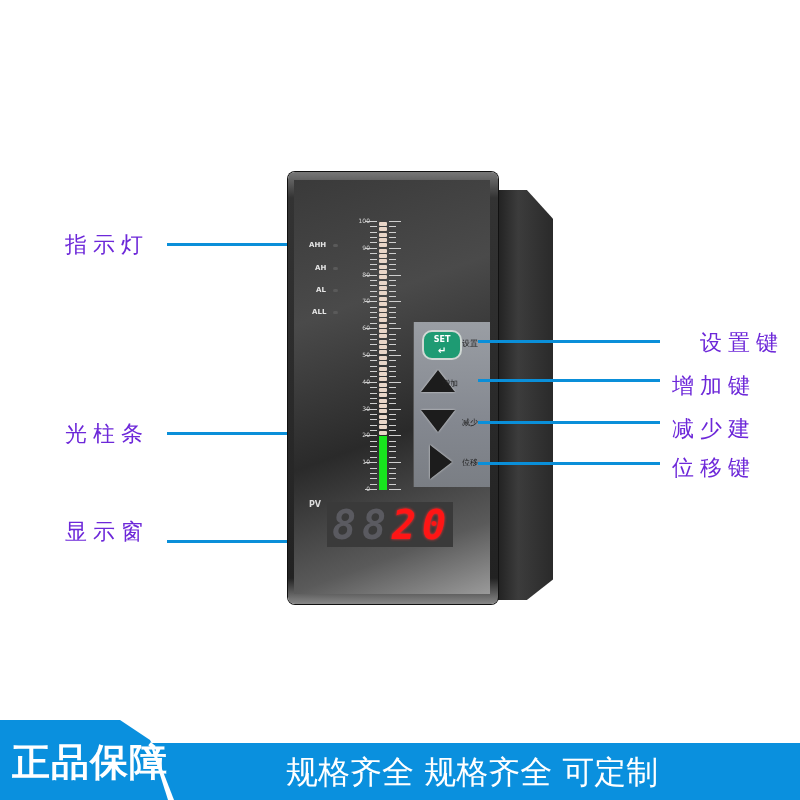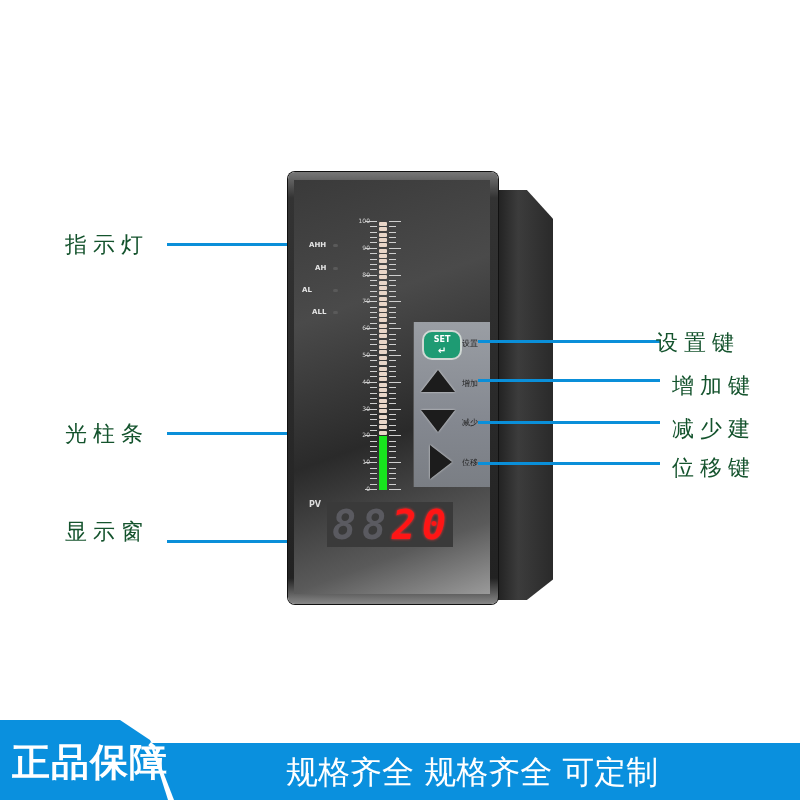"指示灯" .label { color: #14532d -> #6d28d9 }
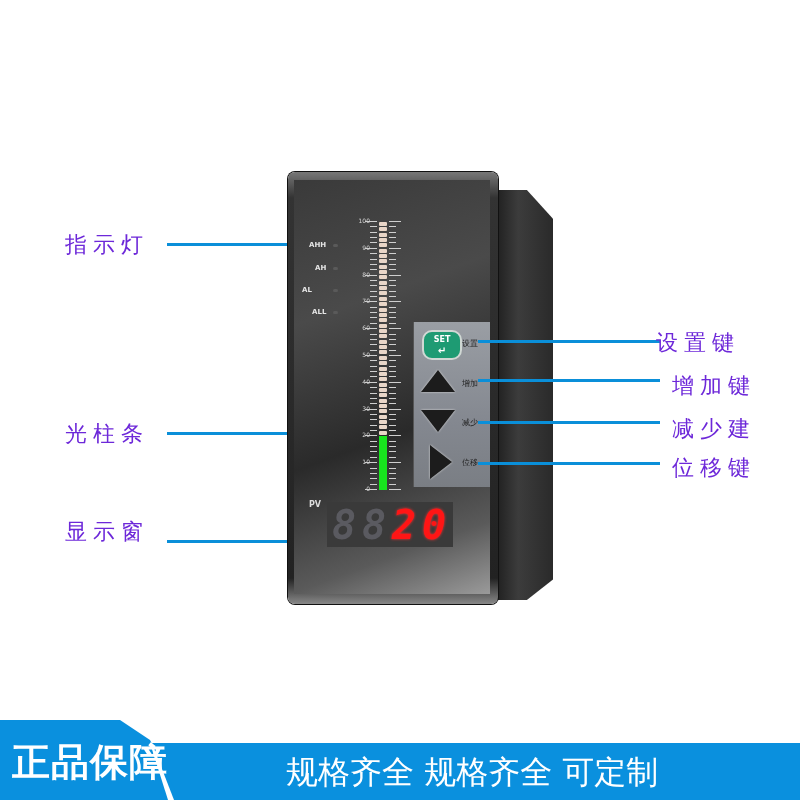"AL" span.alarm { left: 302px -> 316px }
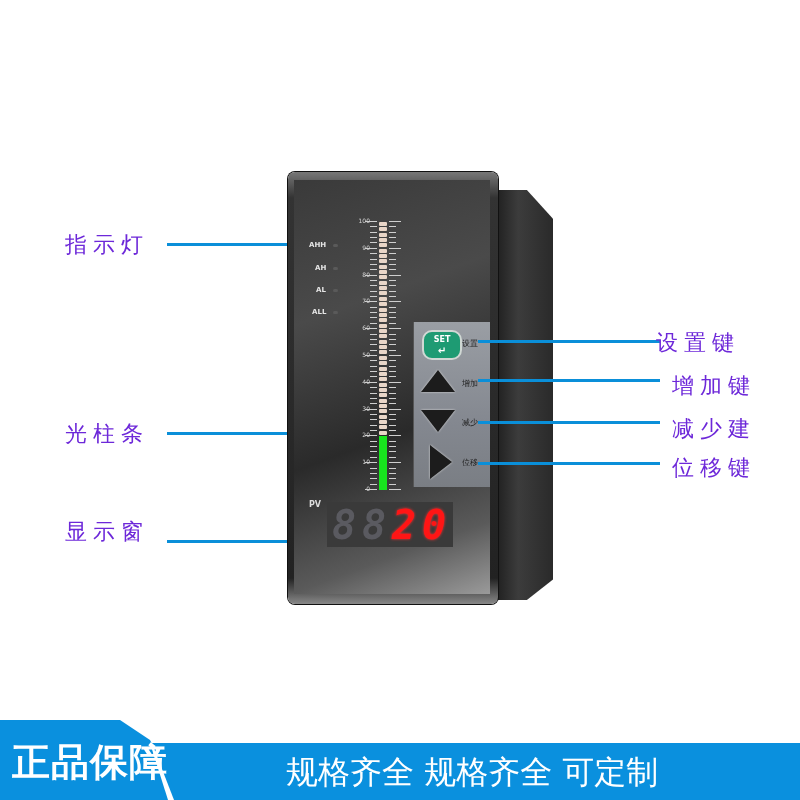"设置键" div.label { left: 656px -> 700px }
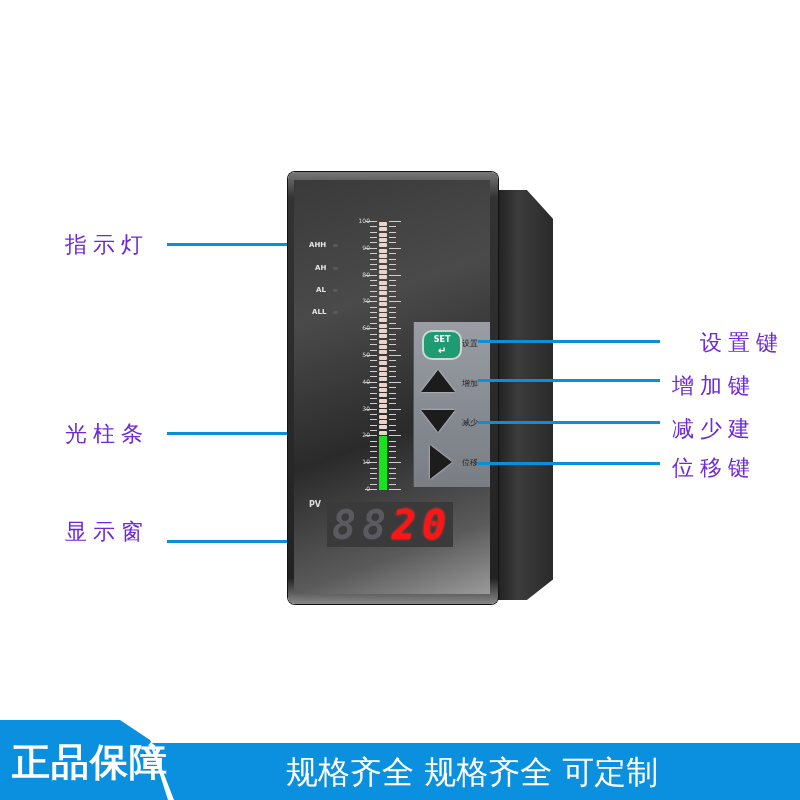"增加" span.keylabel { left: 462px -> 442px }
